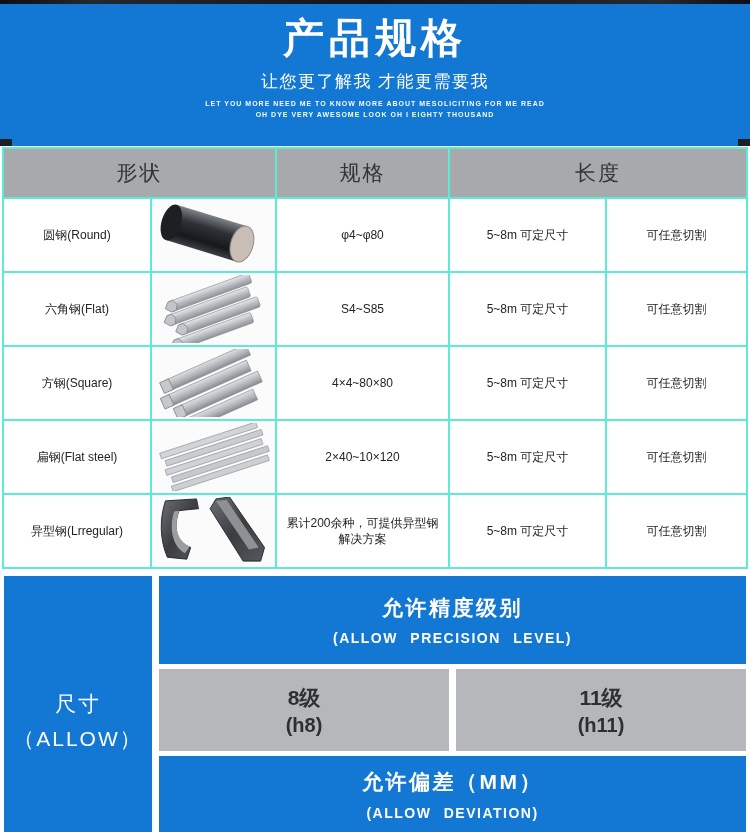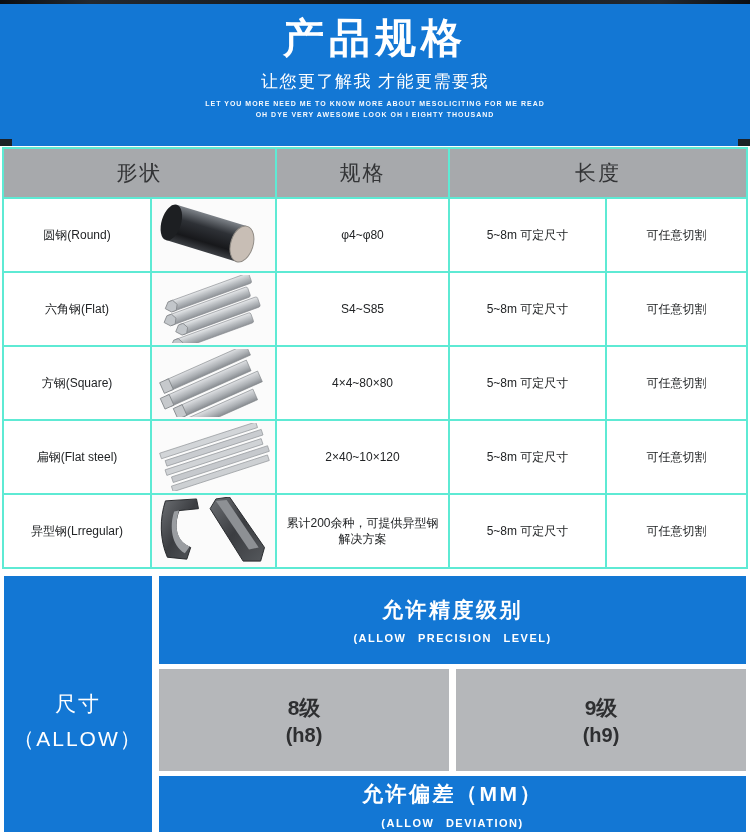"(ALLOW PRECISION LEVEL)" .band-sub { font-size: 11px -> 14px }
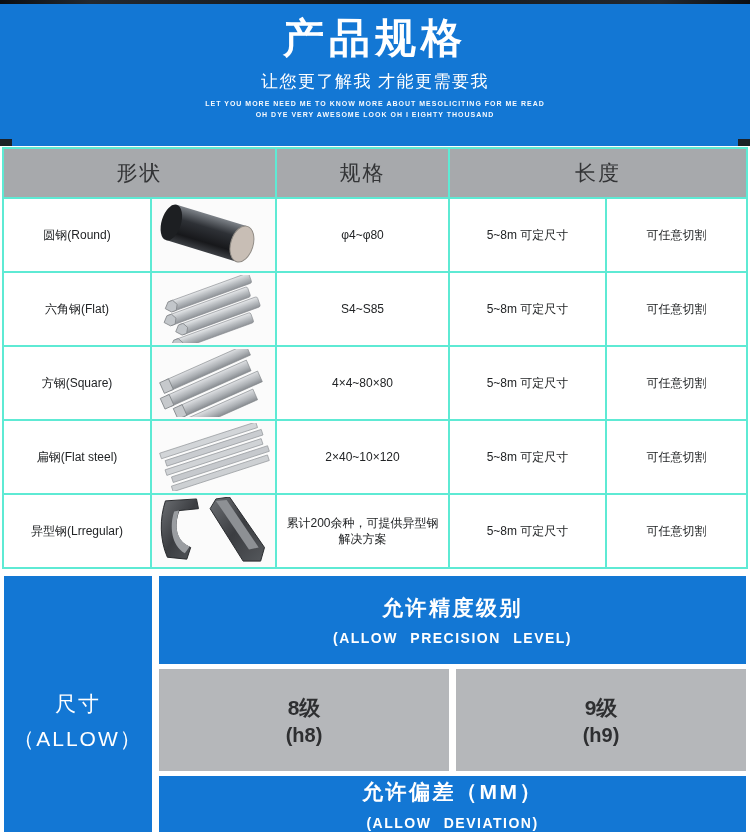"8级" .levels { height: 102px -> 82px }
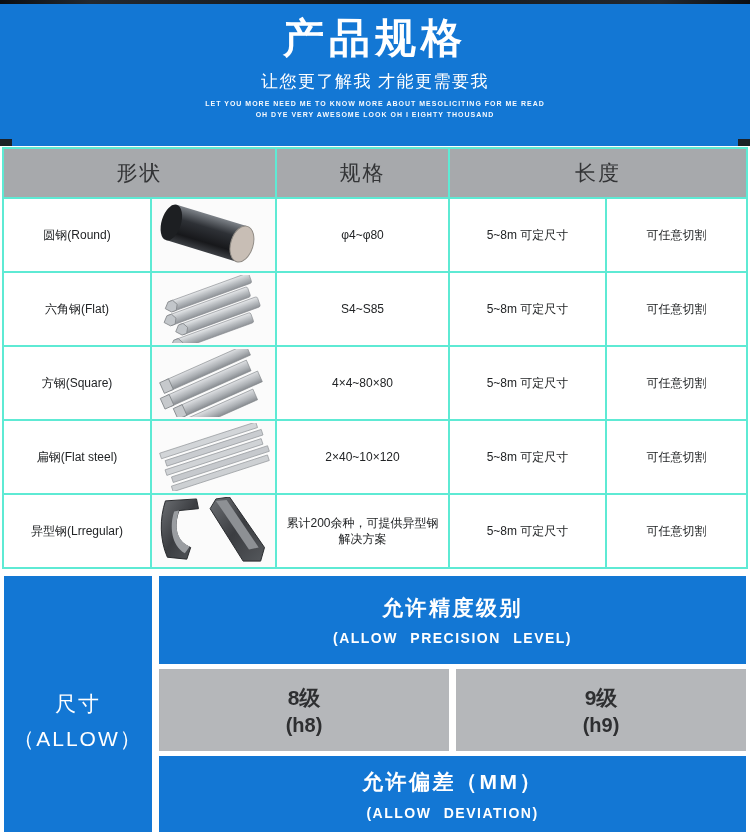"9级" div.level-box { html: <div> <div>9级</div> <div>(h9)</div> </div> -> none }
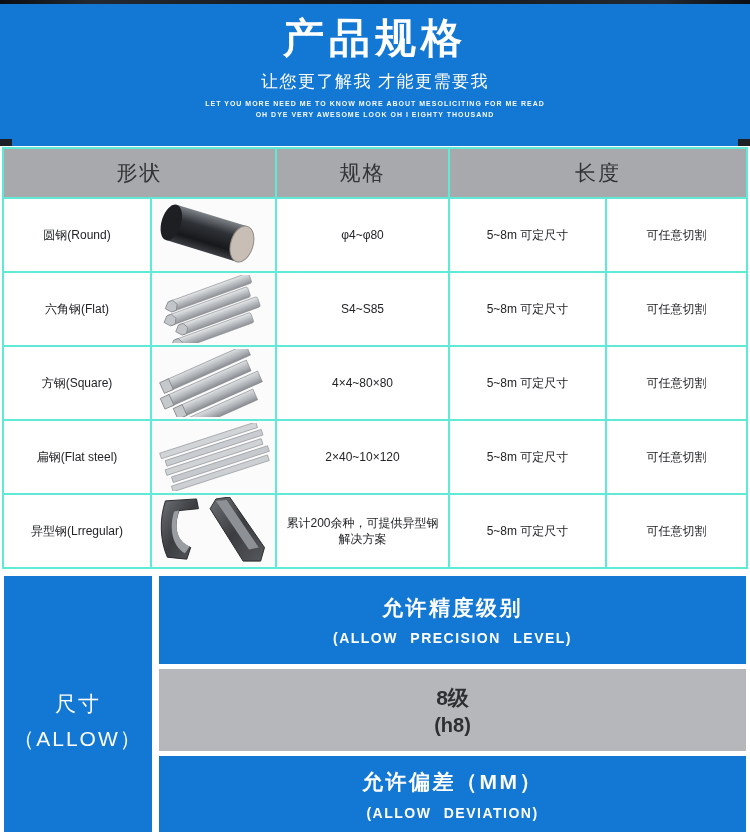"11级" div.level-box { html: none -> <div> <div>11级</div> <div>(h11)</div> </div> }
